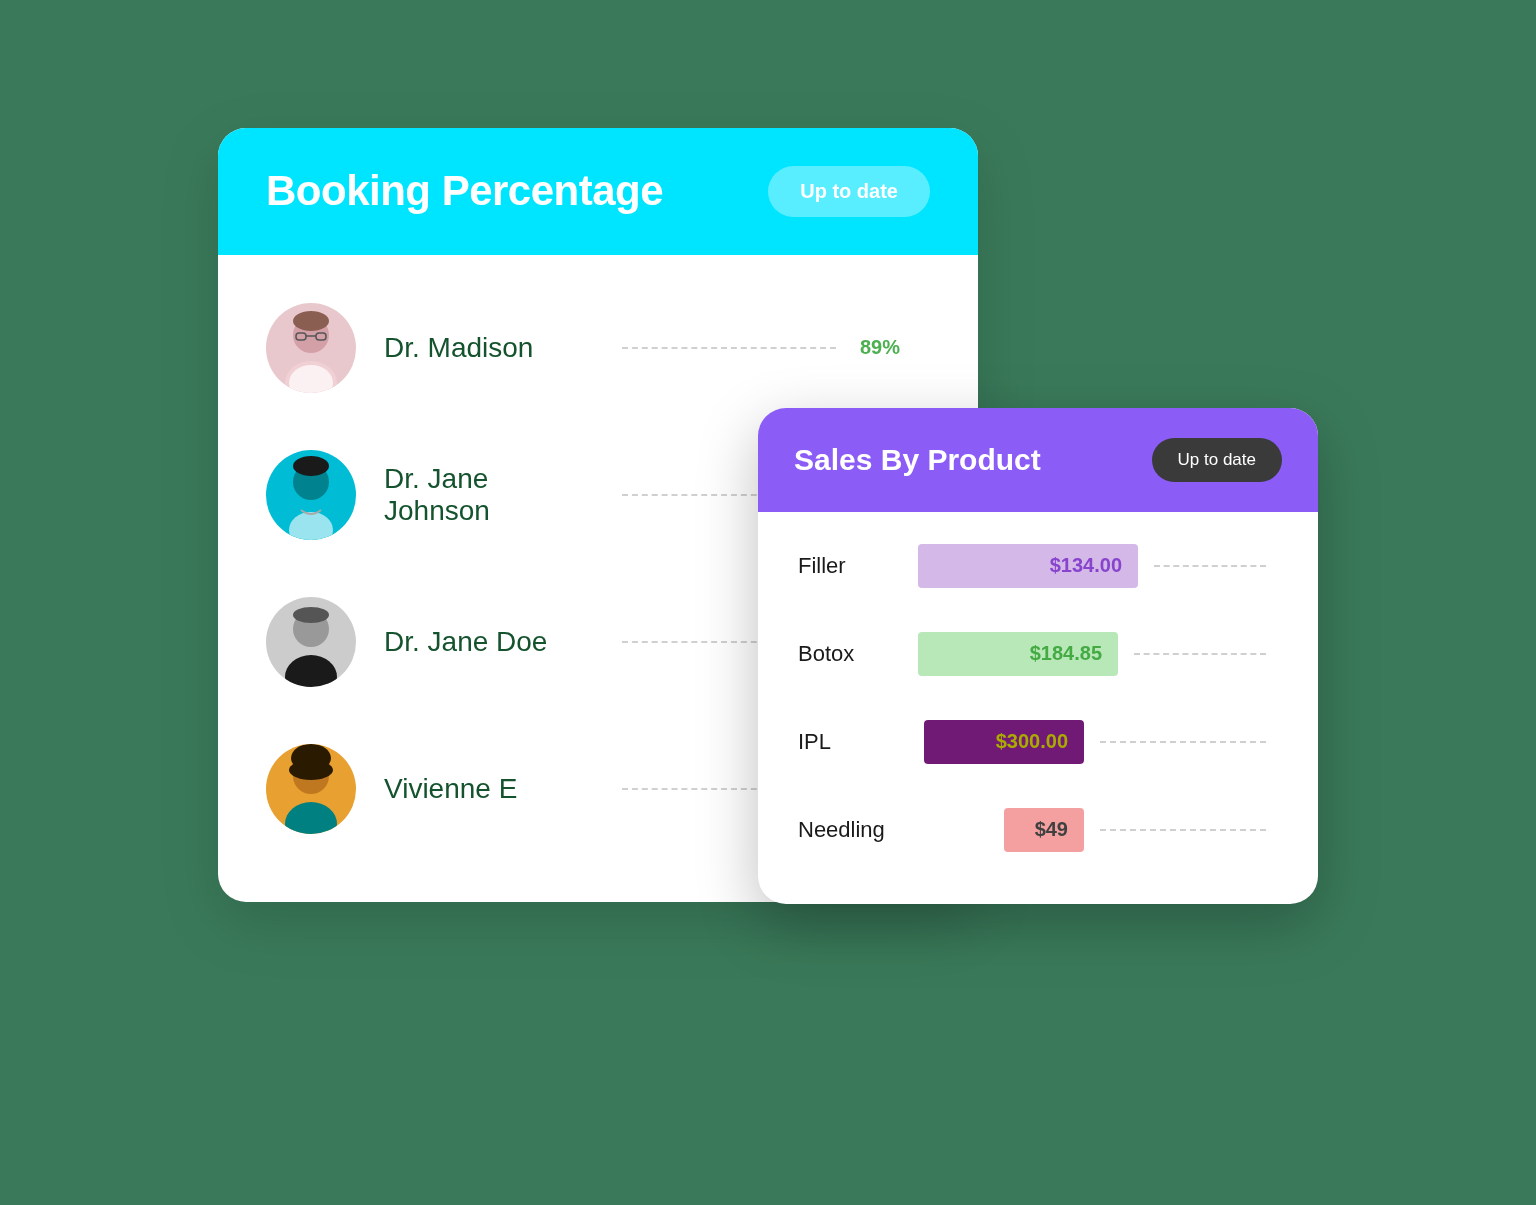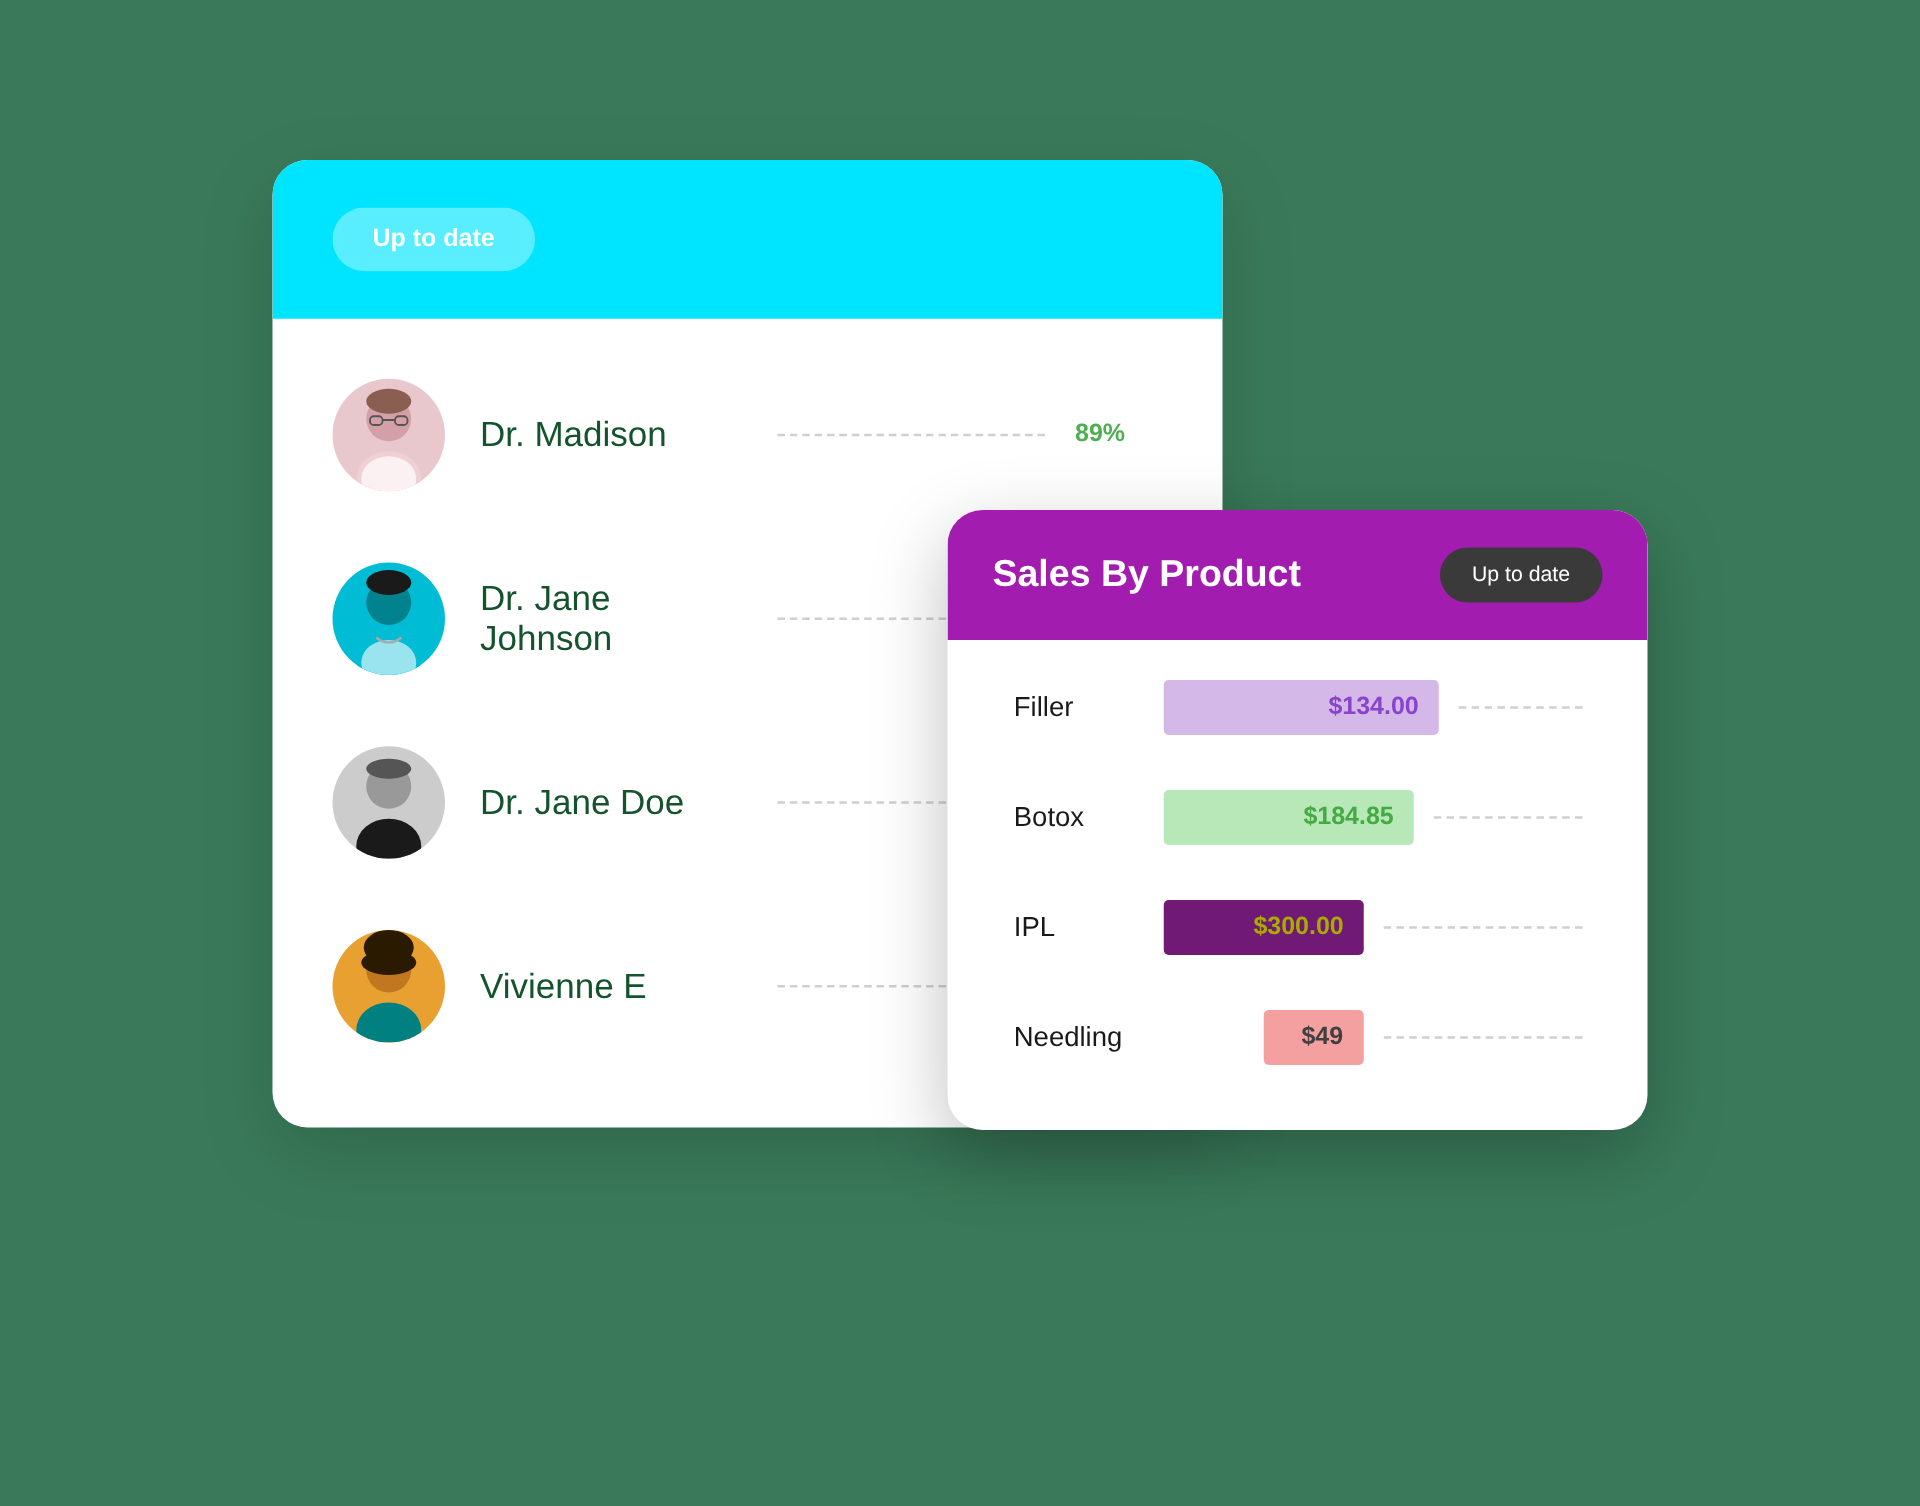"Booking Percentage" h2.booking-title { html: none -> <h2>Booking Percentage</h2> }
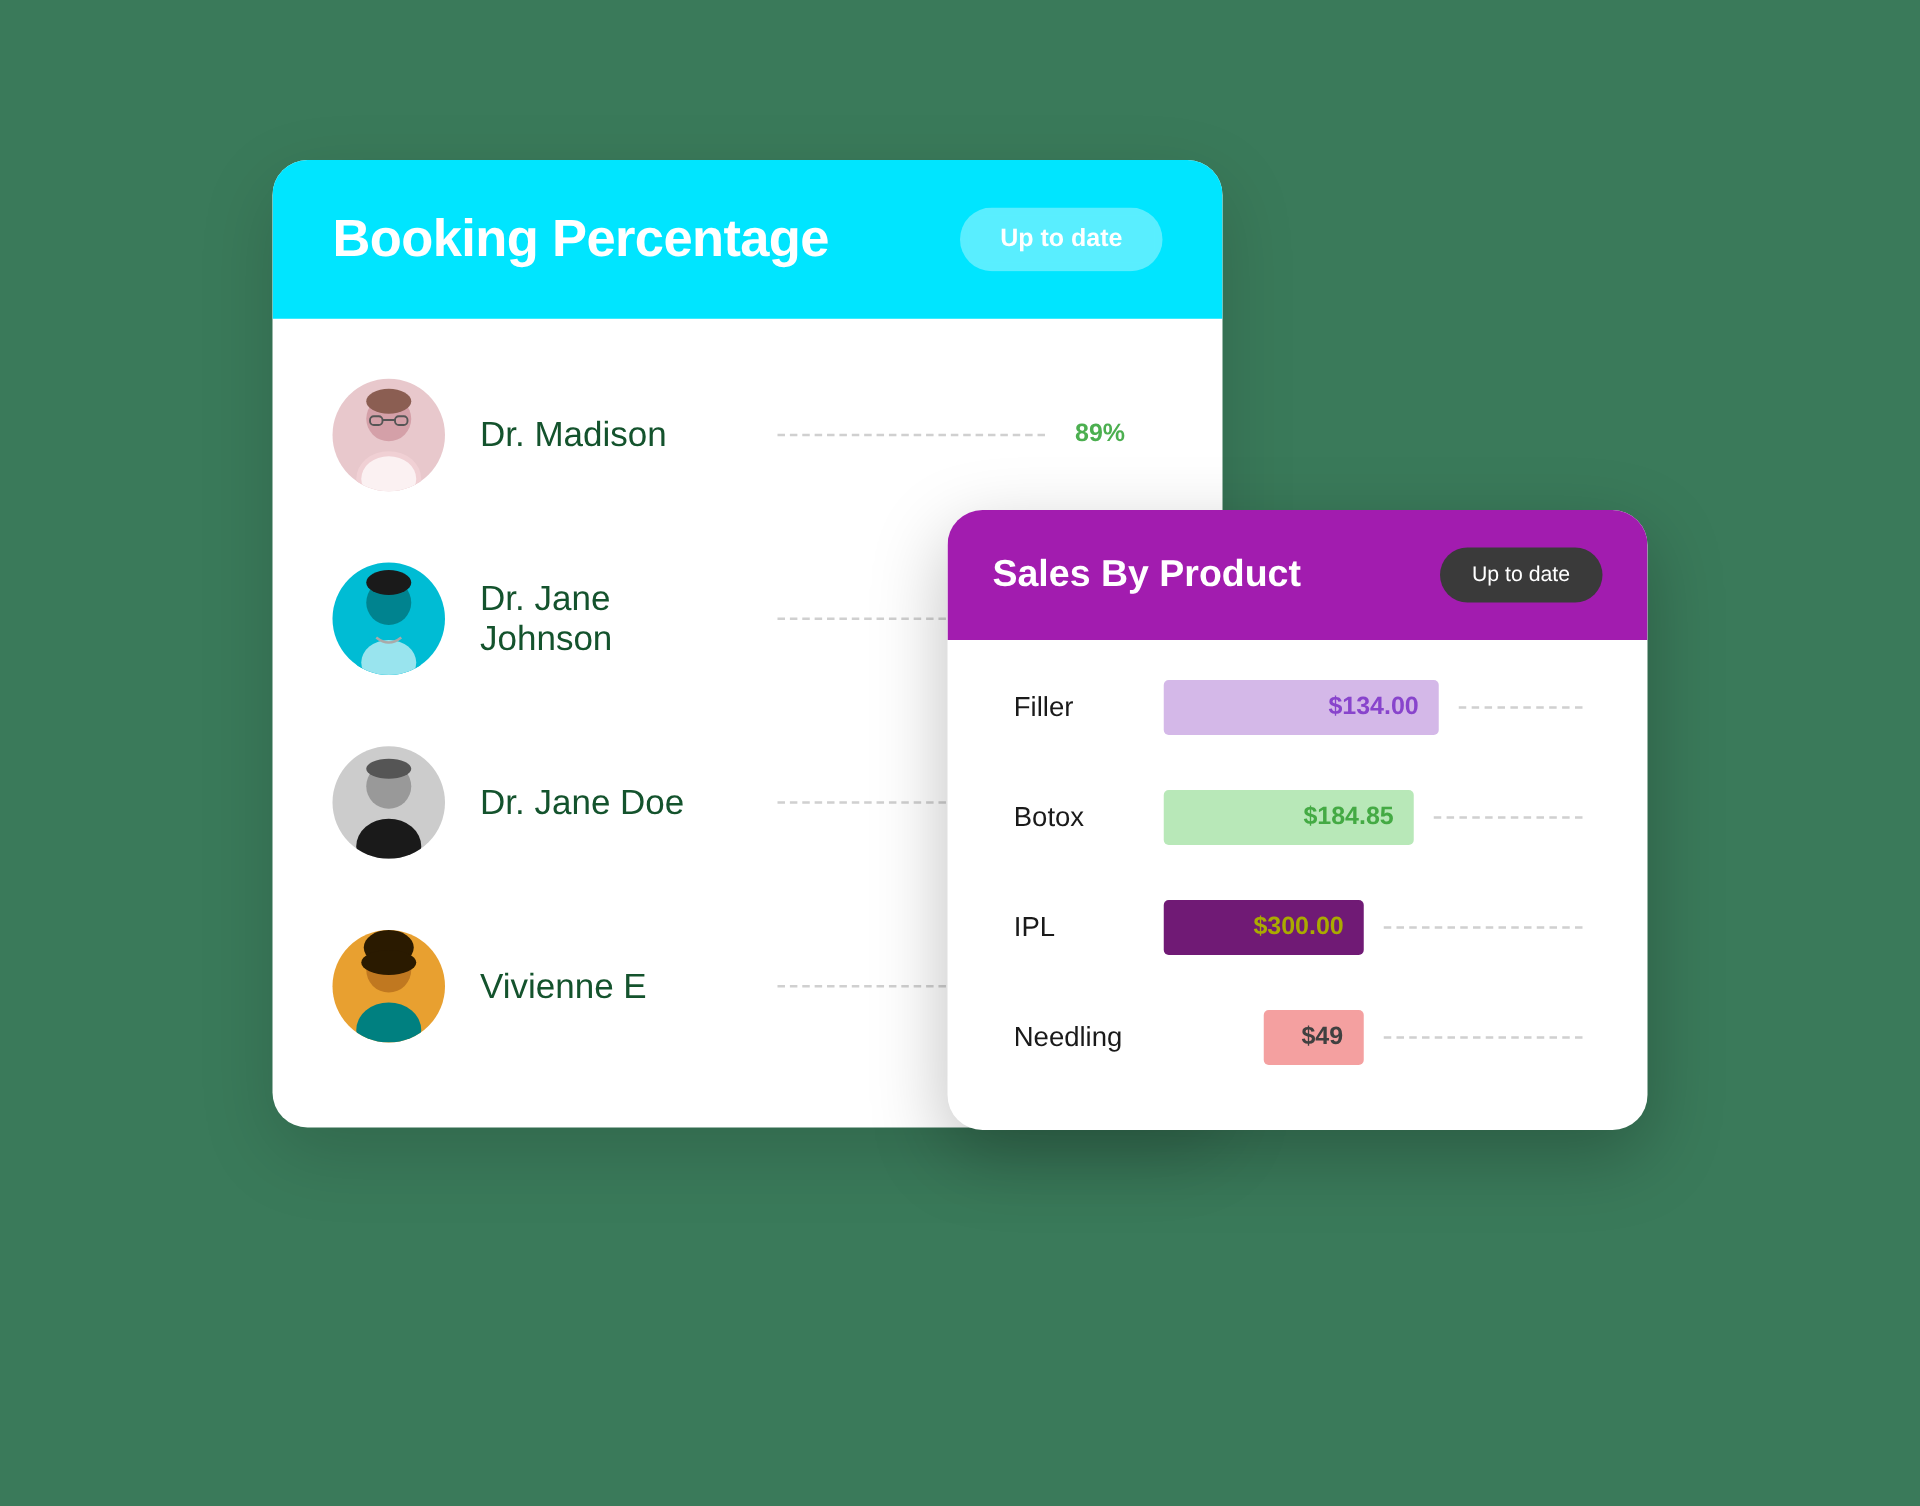"Sales By Product" .sales-header { background: #a21caf -> #8b5cf6 }
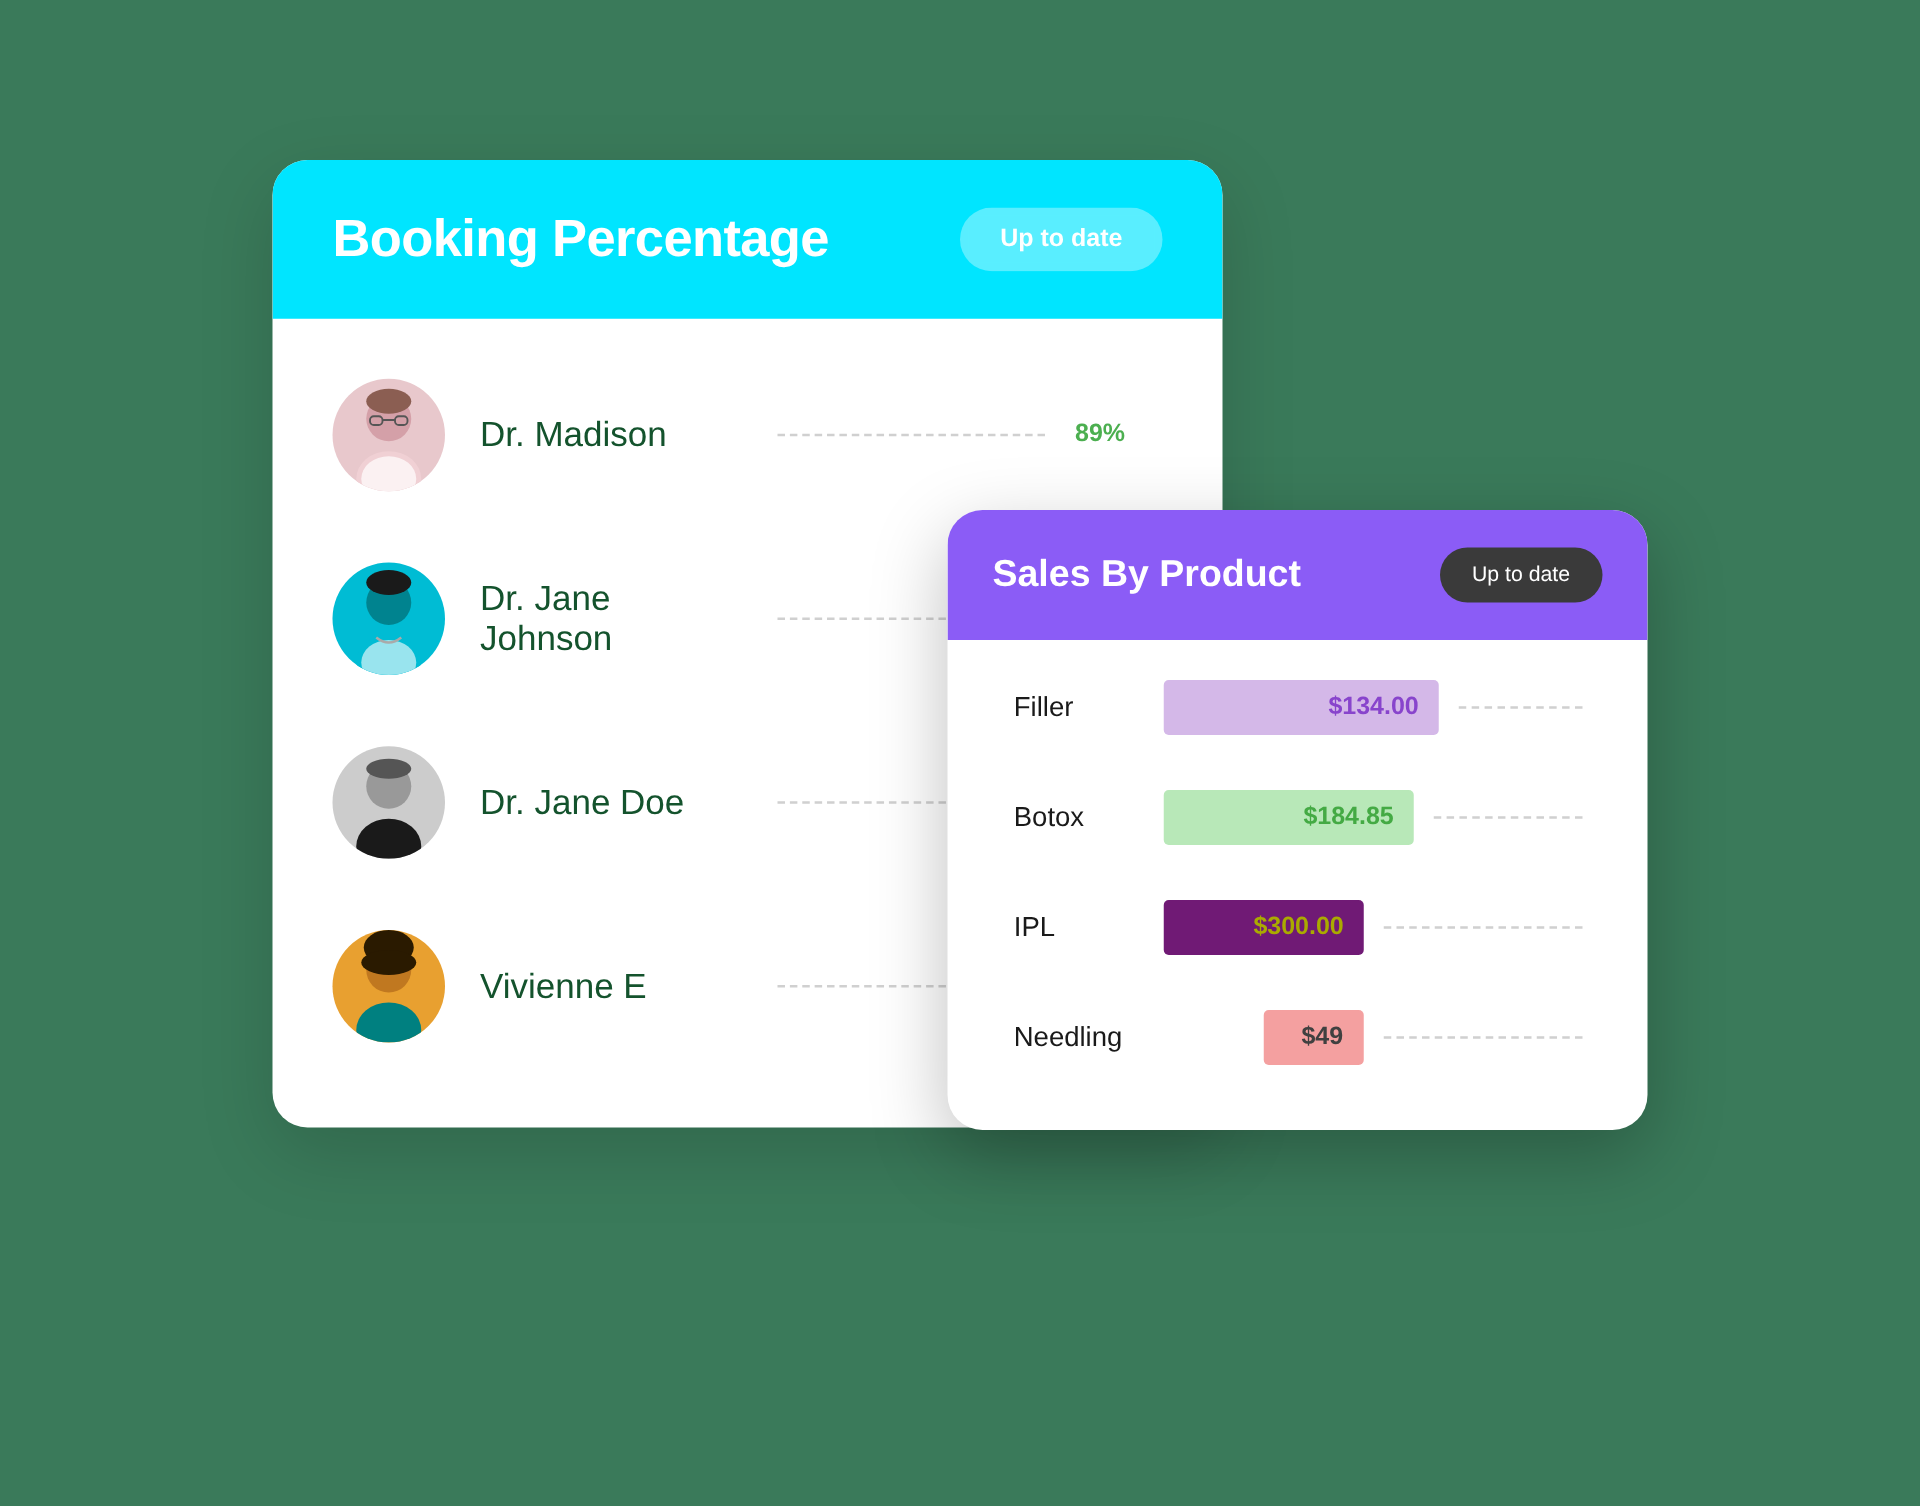"Filler" .sales-body { padding: 10px 0 30px 17px -> 10px 0 30px 4px }
